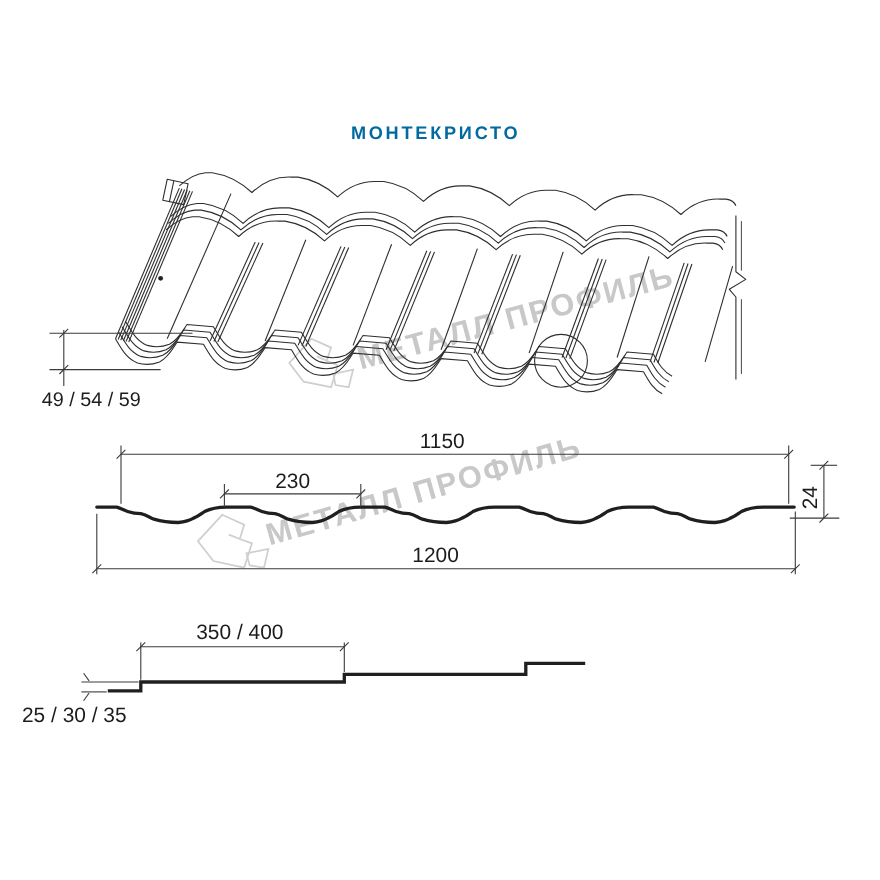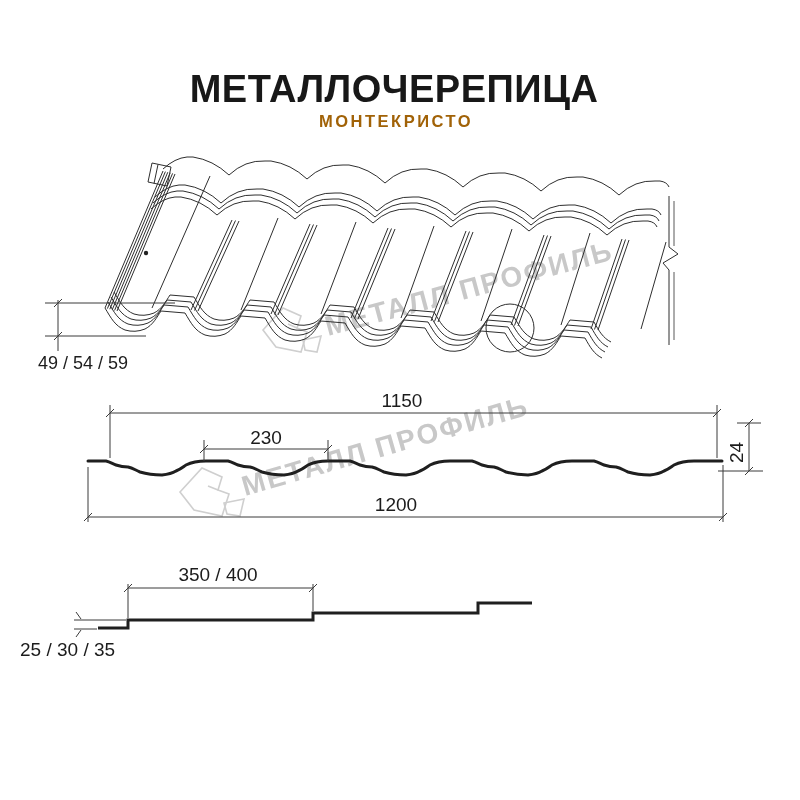"МЕТАЛЛОЧЕРЕПИЦА" div.title { html: <div>МЕТАЛЛОЧЕРЕПИЦА</div> -> none }
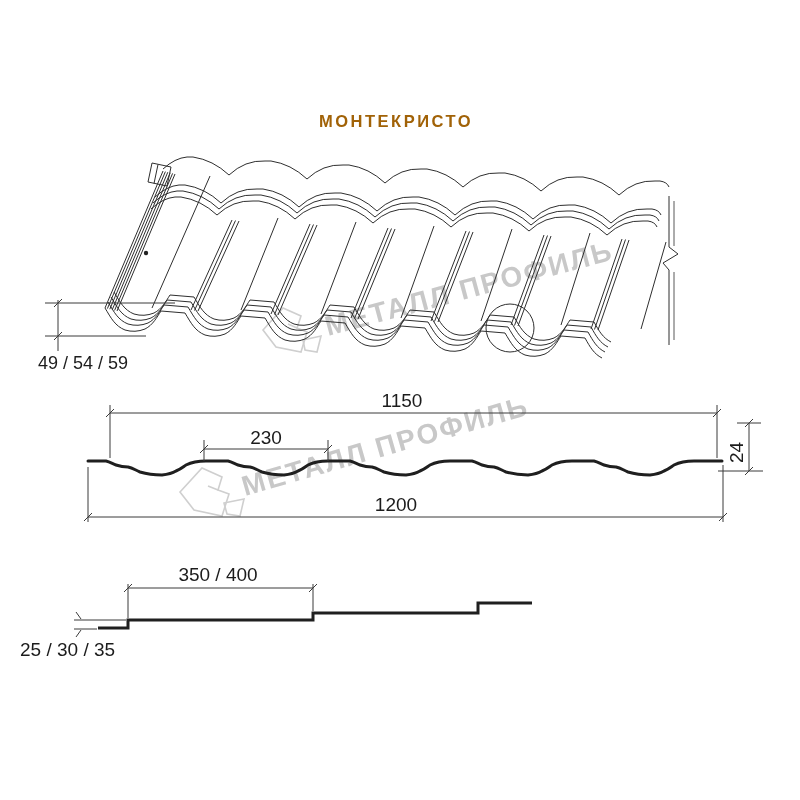"МОНТЕКРИСТО" .subtitle { color: #a16207 -> #0369a1 }
